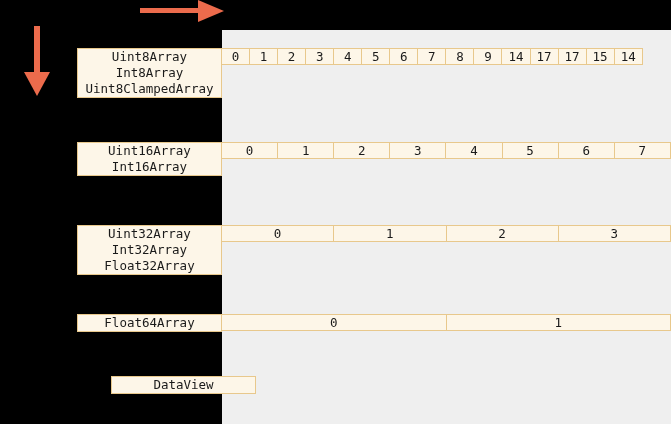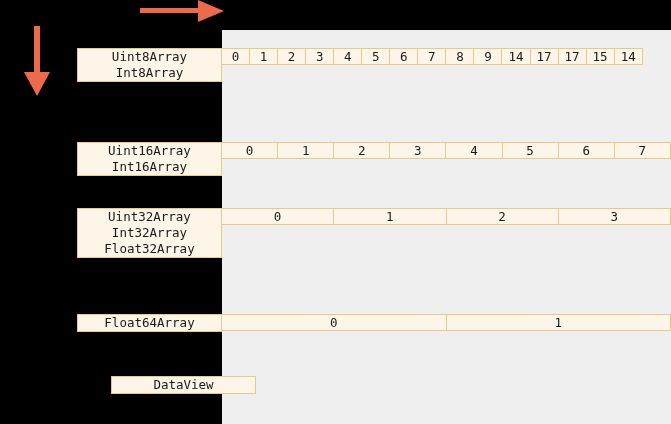"Uint8ClampedArray" span { html: none -> <span>Uint8ClampedArray</span> }
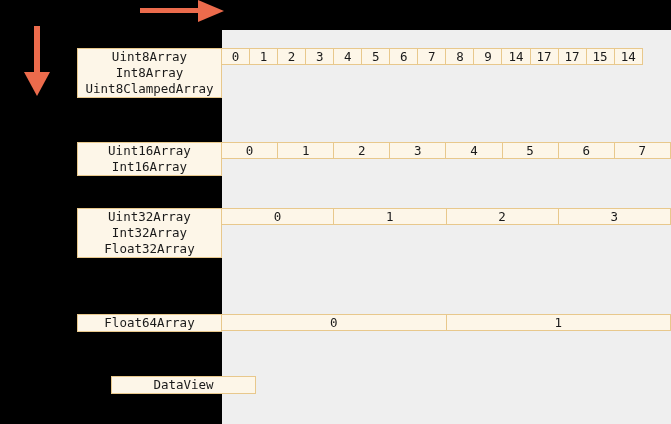"Uint32Array" #row-3 { top: 208px -> 225px }
